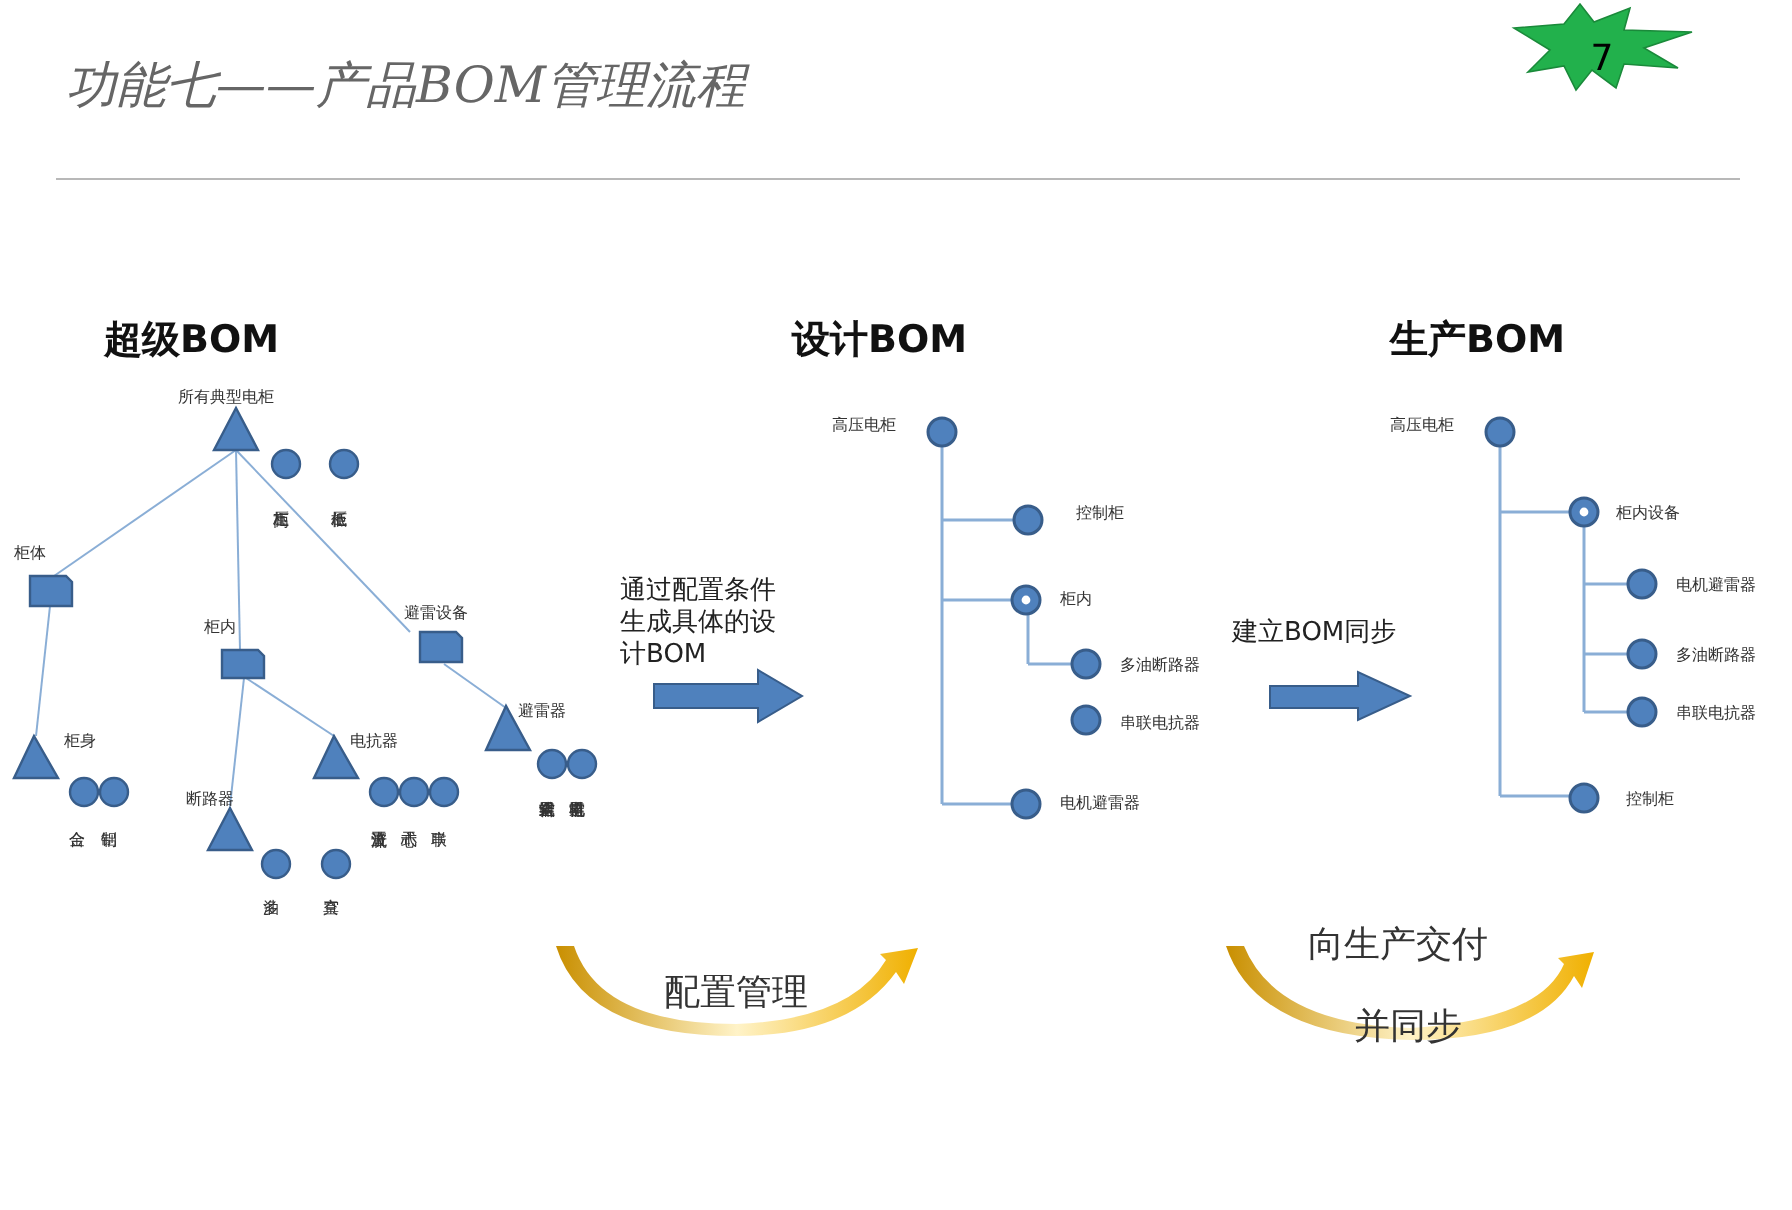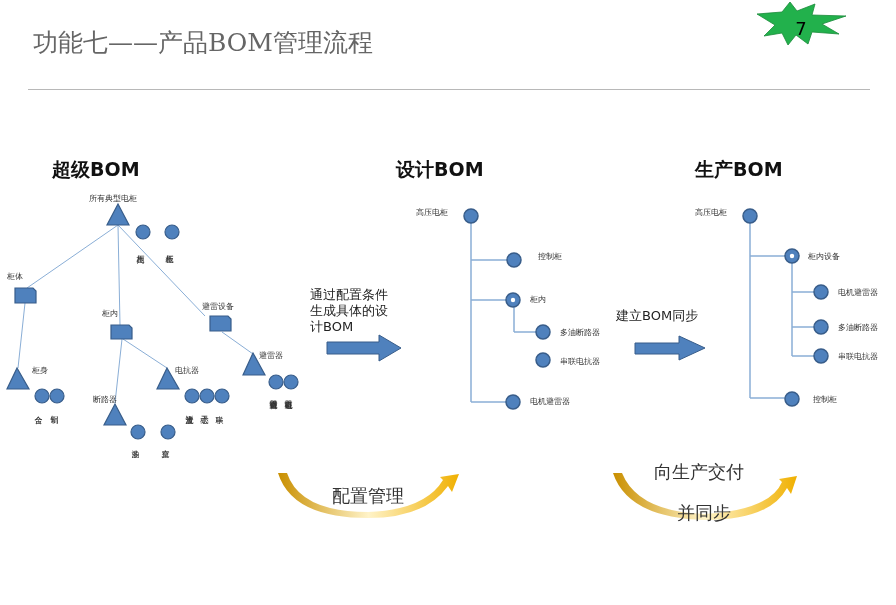"功能七——产品BOM管理流程" .title { font-style: none -> italic }
